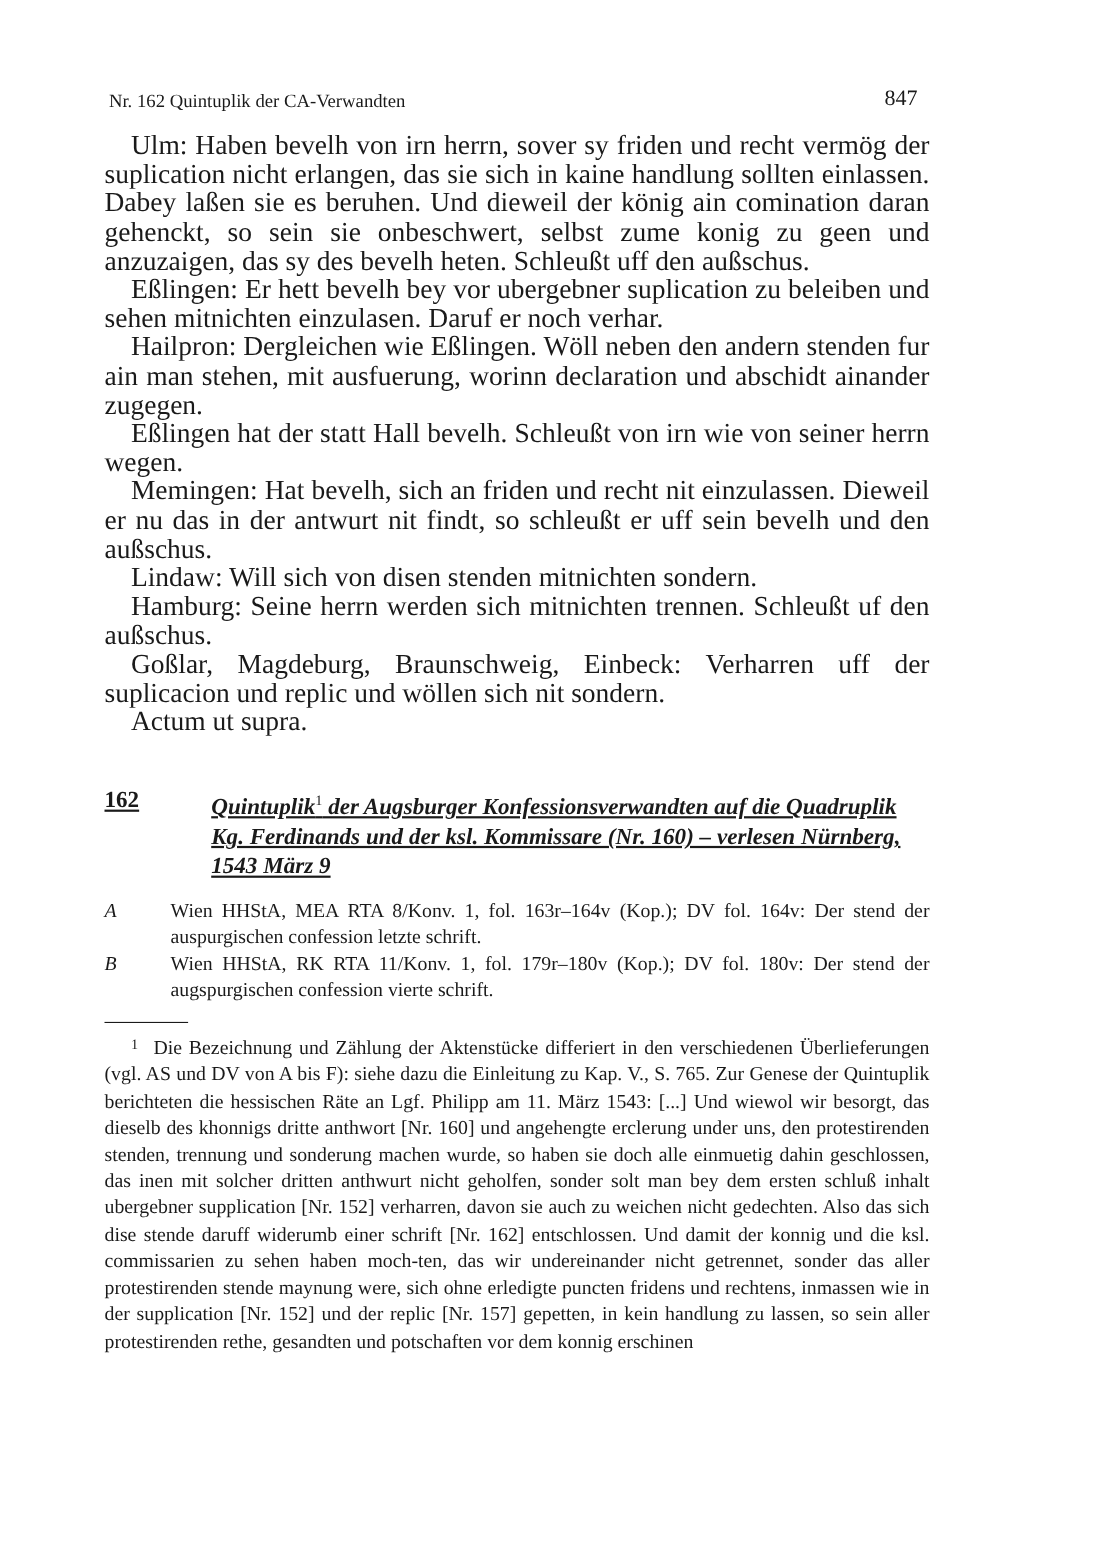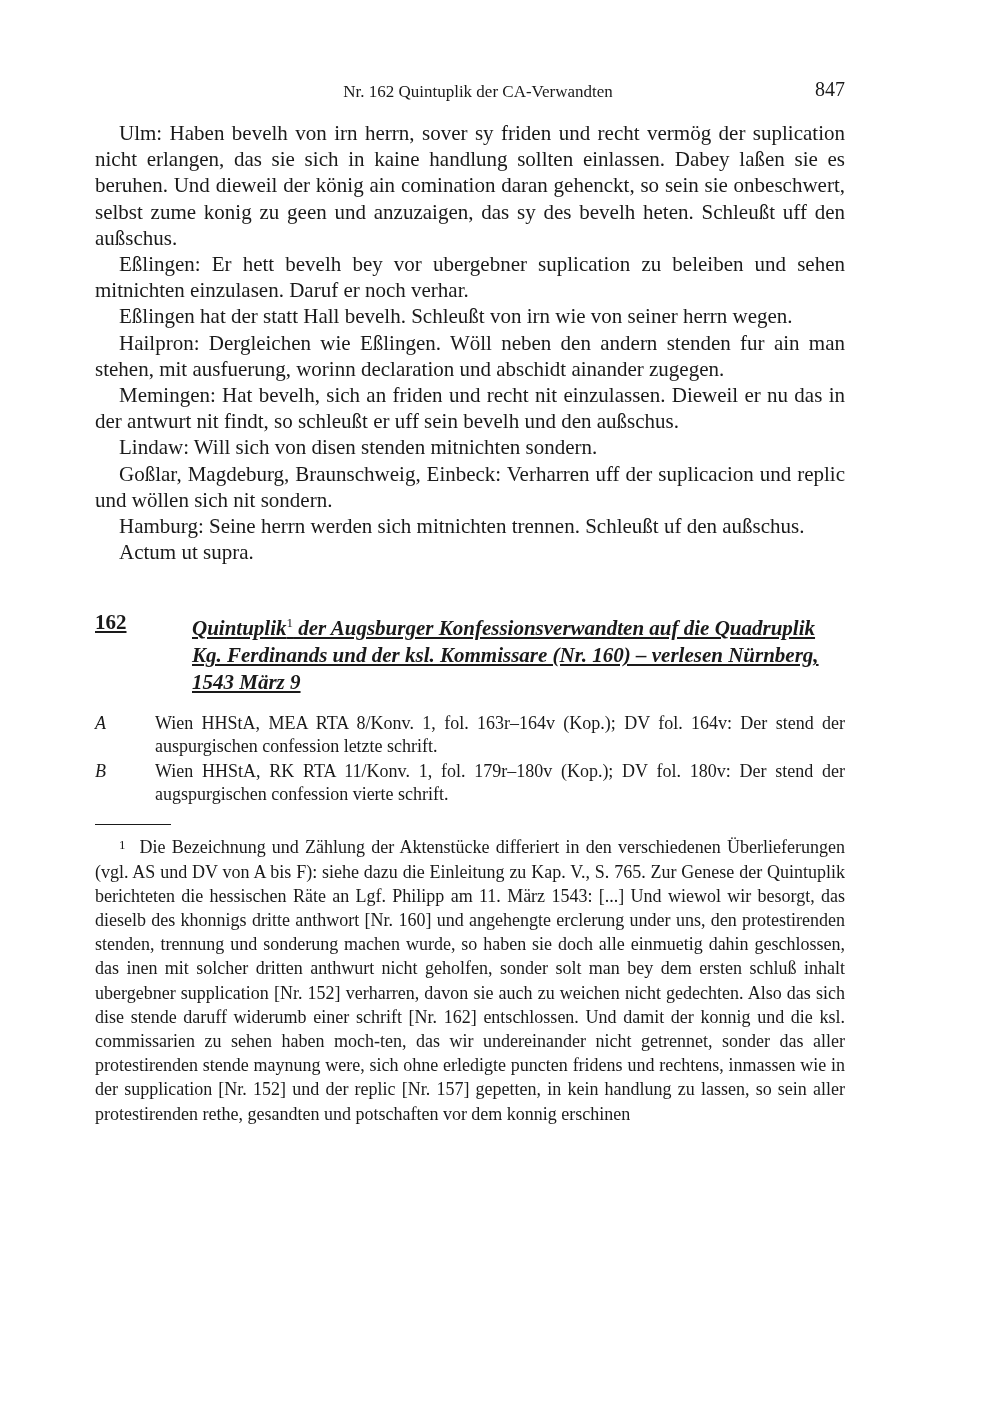"Nr. 162 Quintuplik der CA-Verwandten" .running-title { left: 16px -> 4px; text-align: center -> none }
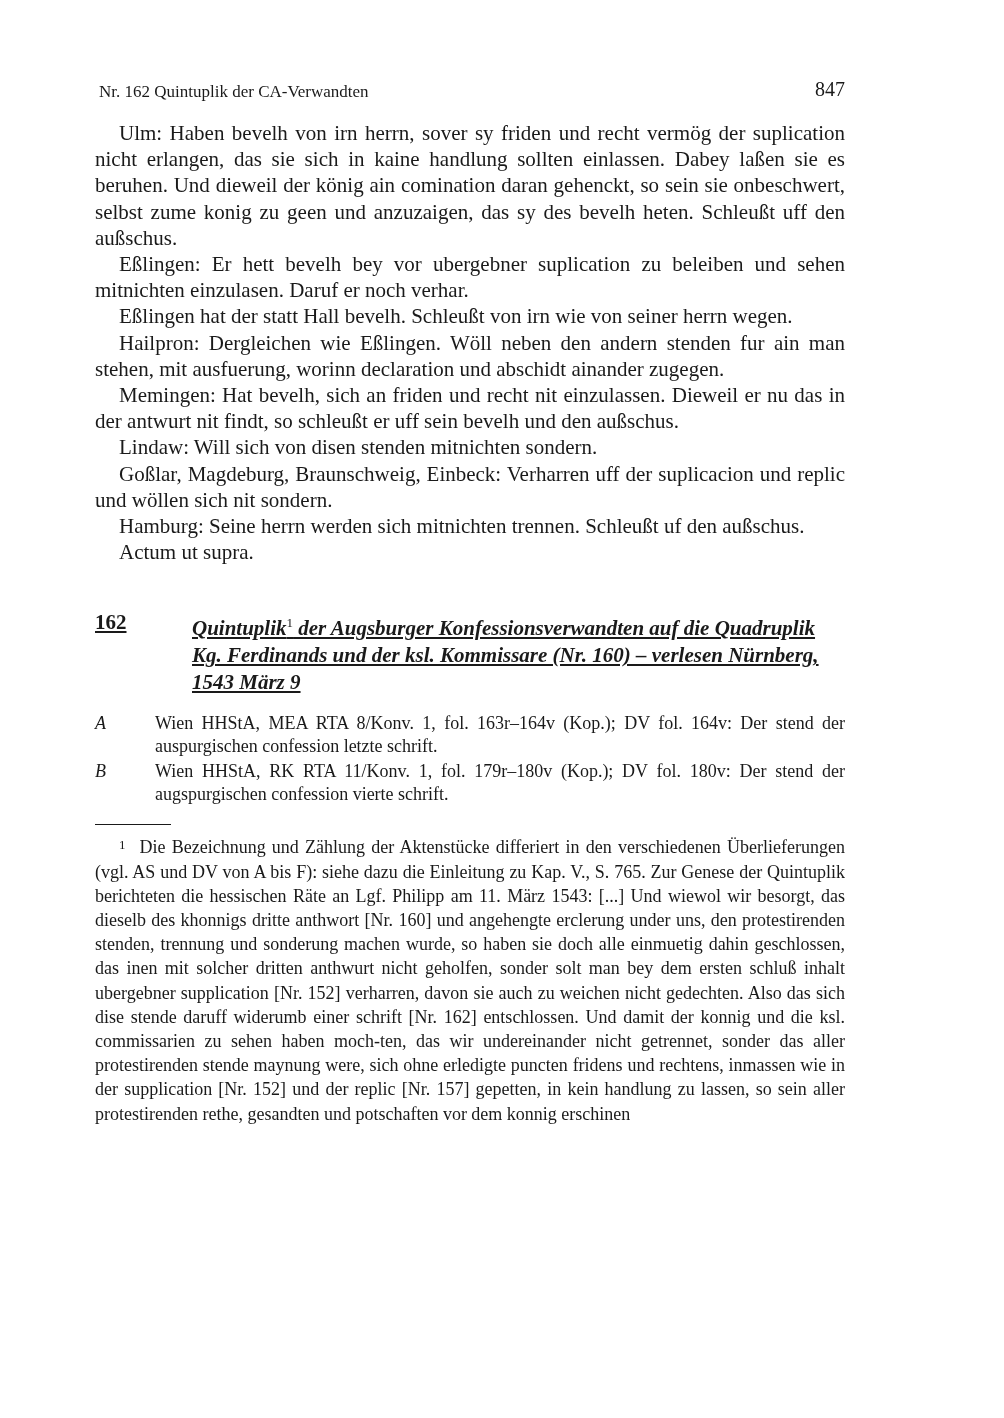"847" .page-number { right: 0 -> 11px }
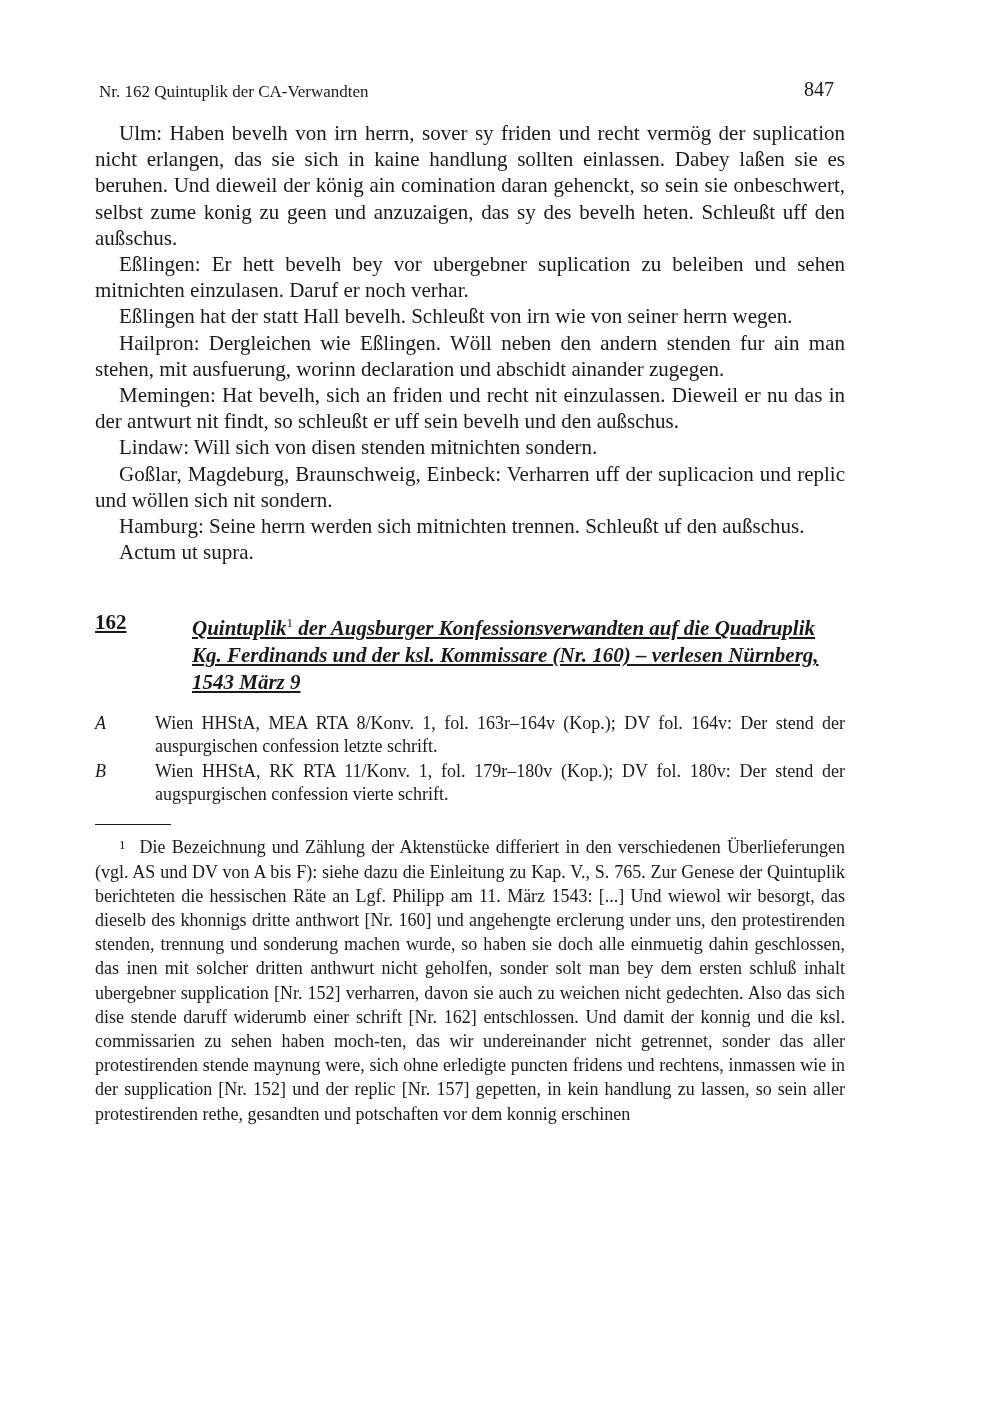"Ulm: Haben bevelh von irn" .body-text { font-size: 21px -> 25px }
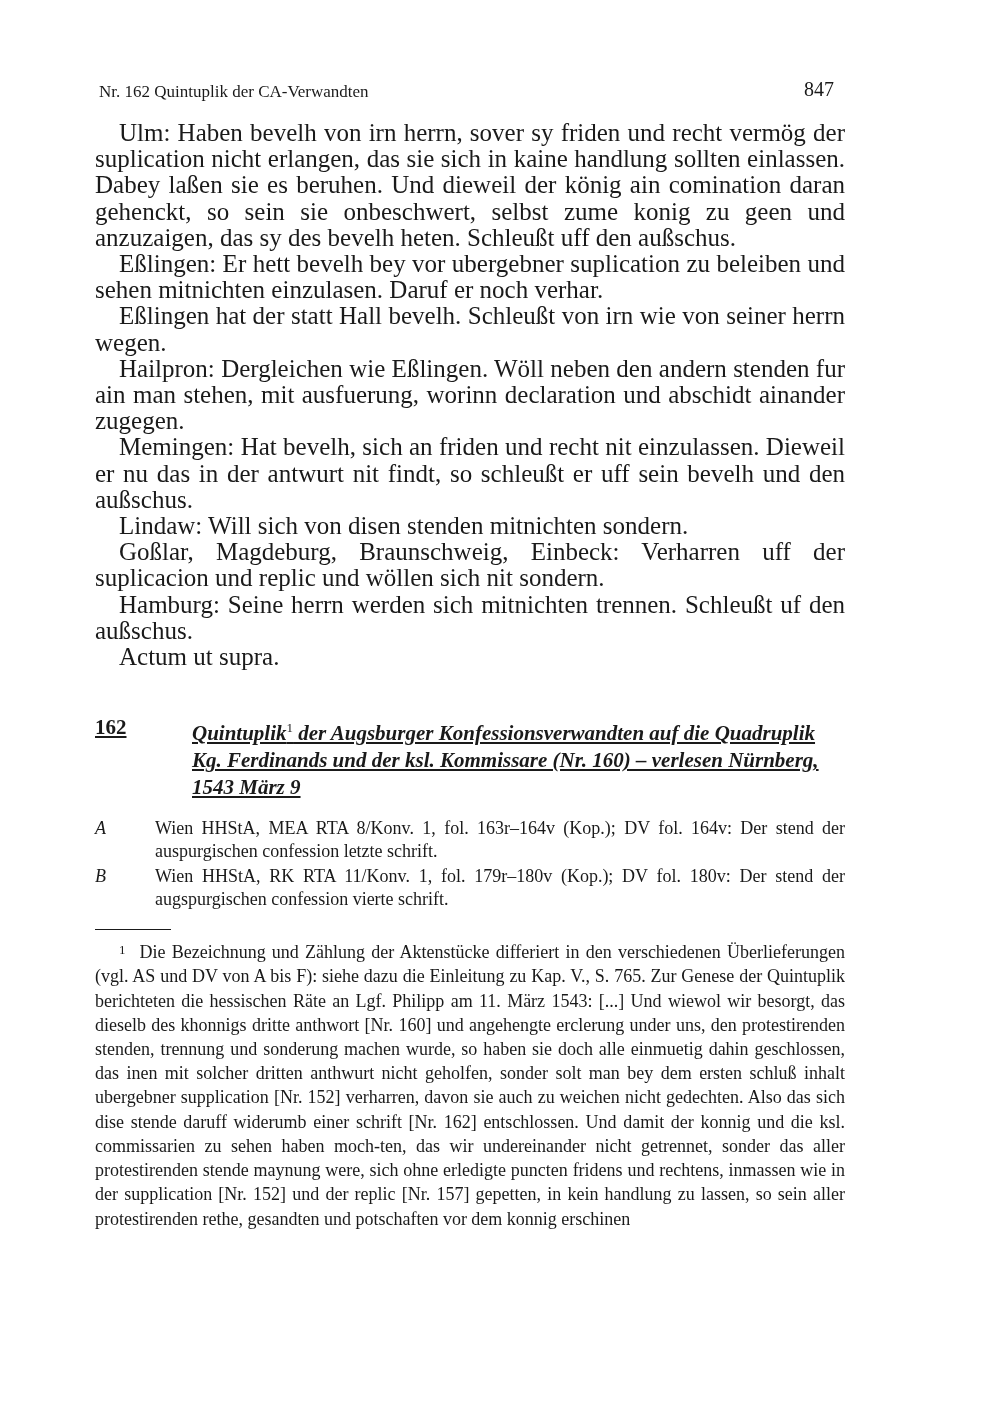"Eßlingen hat der statt Hall" p { order: before "Hailpron: Dergleichen wie Eßlingen. Wöll" -> after "Hailpron: Dergleichen wie Eßlingen. Wöll" }
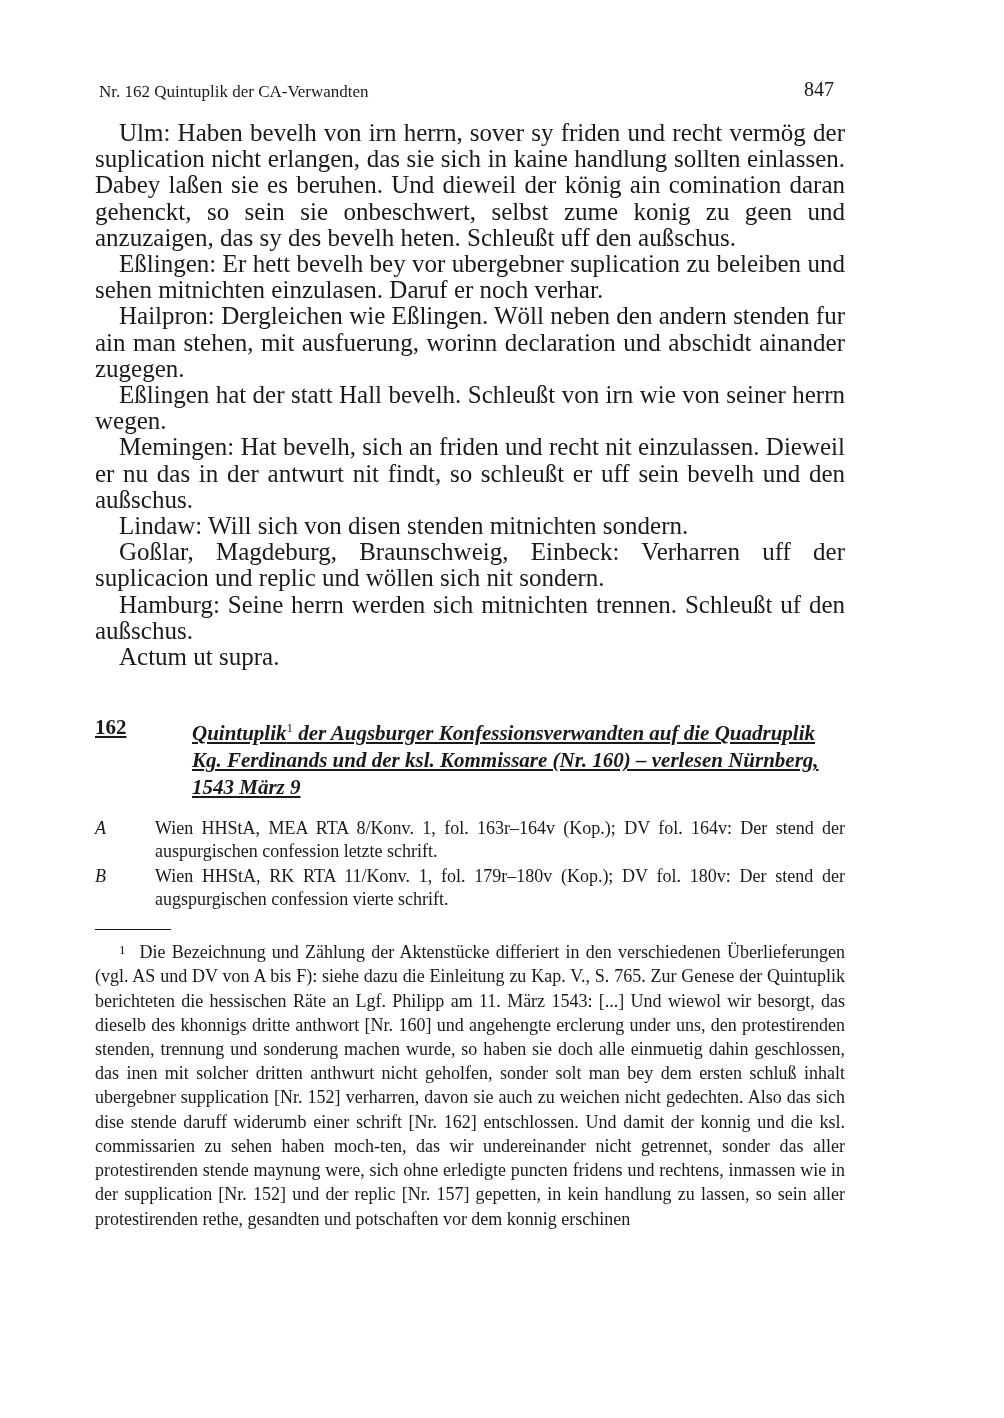"Goßlar, Magdeburg, Braunschweig," p { order: before "Hamburg: Seine herrn werden sich" -> after "Hamburg: Seine herrn werden sich" }
